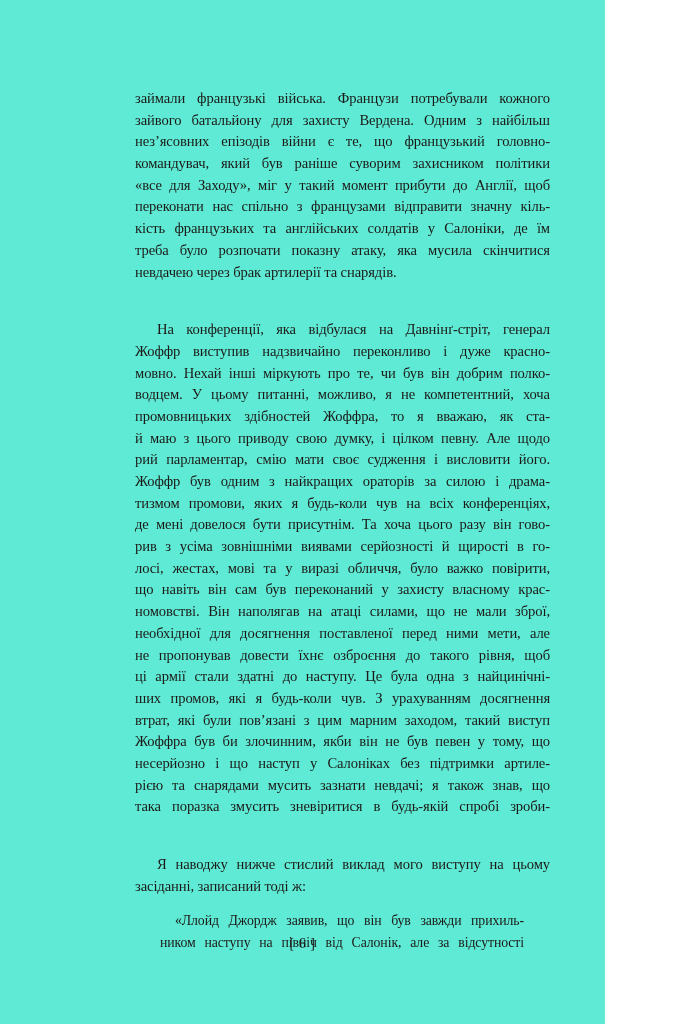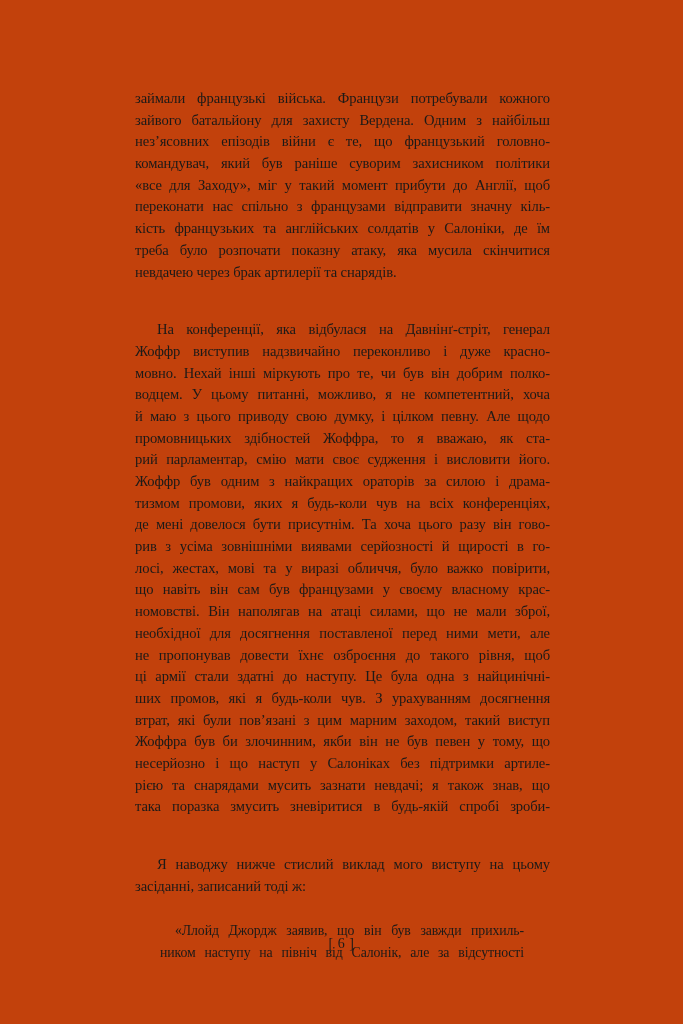"займали французькі війська. Французи" .page { background: #c2410c -> #5eead4; width: 683px -> 605px }
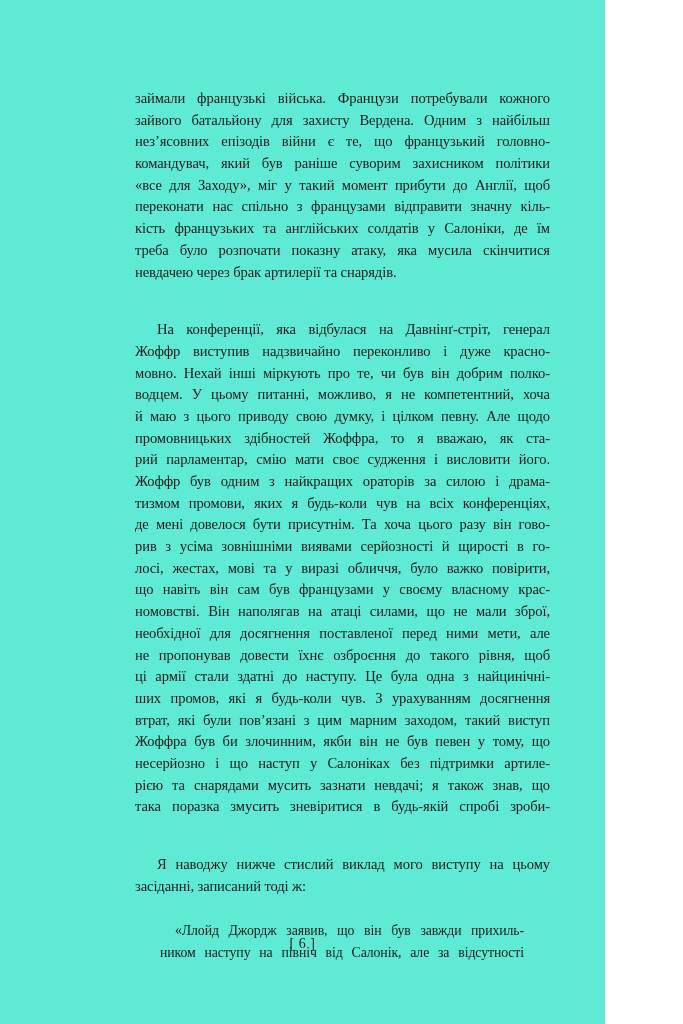"й маю з цього приводу" div.line { order: before "промовницьких здібностей Жоффра, то я" -> after "промовницьких здібностей Жоффра, то я" }
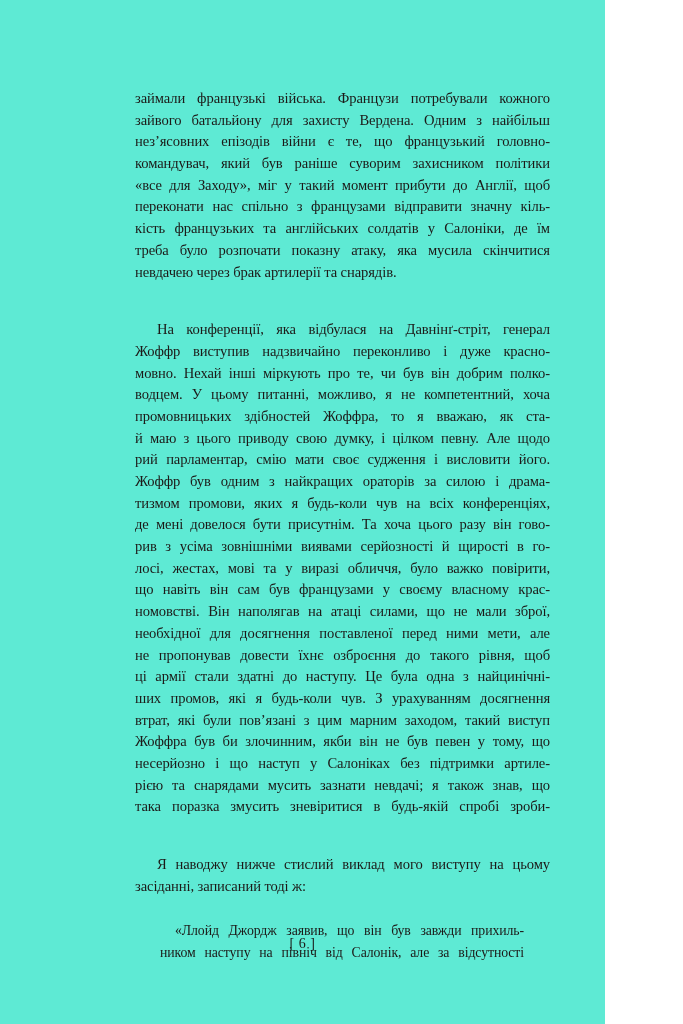"що навіть він сам був" div.line { text: французами у своєму -> переконаний у захисту }
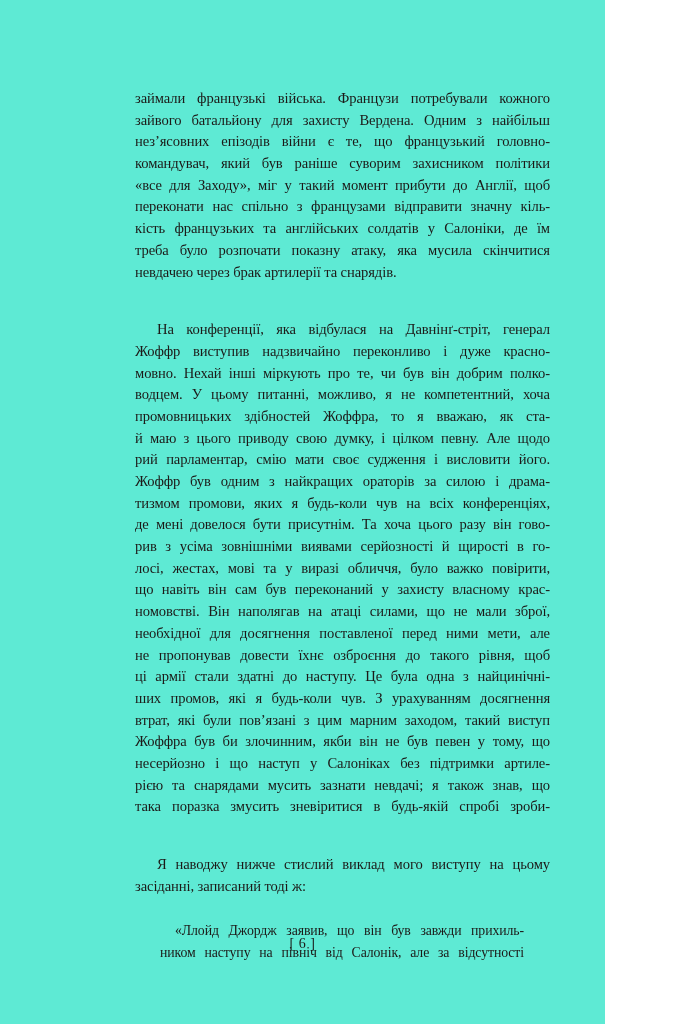"«Ллойд Джордж заявив, що він" .blockquote { margin-top: 23px -> 13px }
